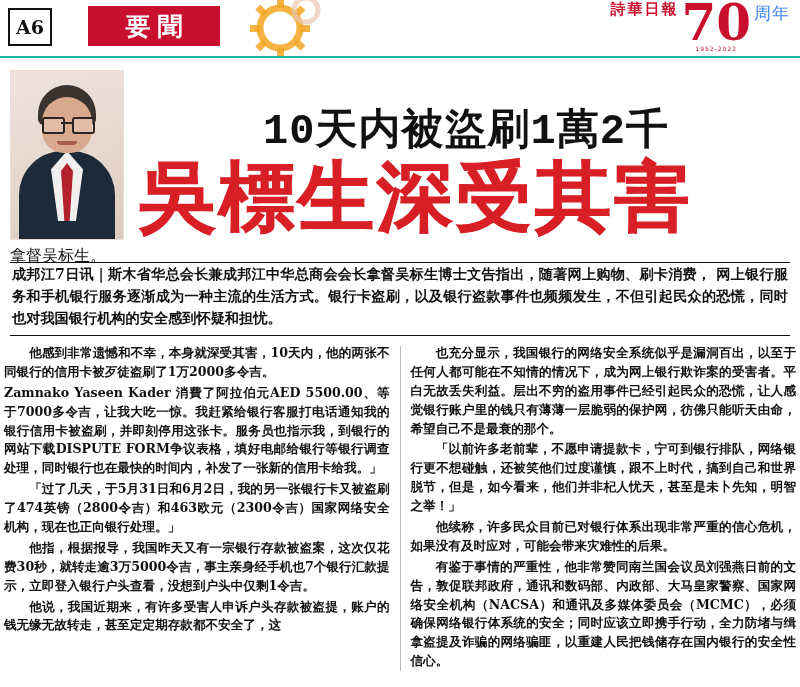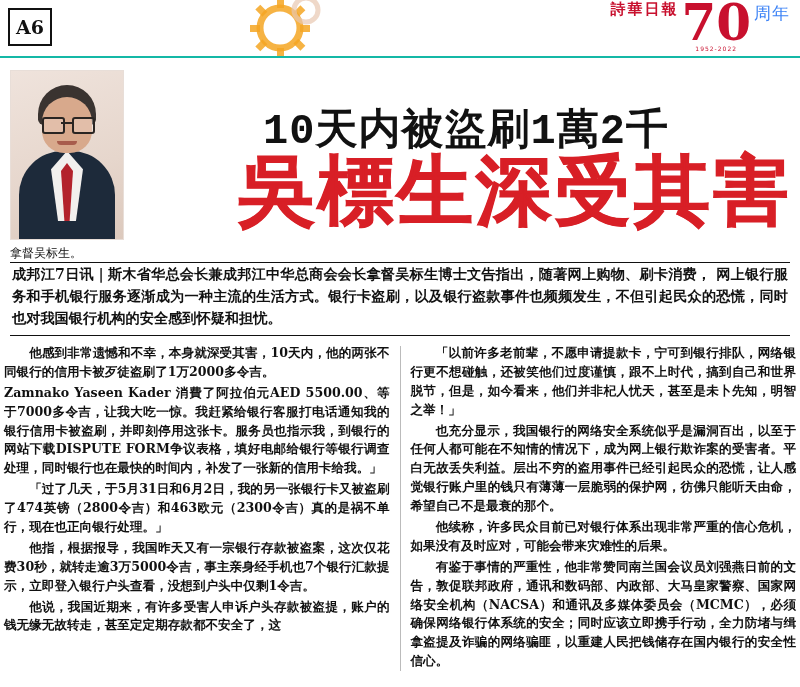"要聞" div.section-banner { html: none -> <div>要聞</div> }
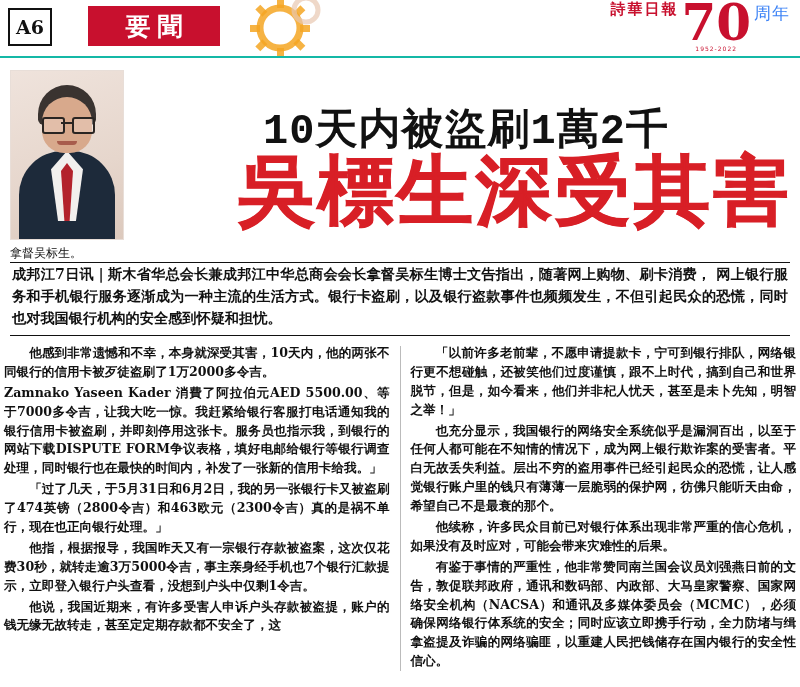"吳標生深受其害" .headline-2 { font-family: Liberation Mono, monospace -> Liberation Sans, sans-serif; text-align: right -> left }
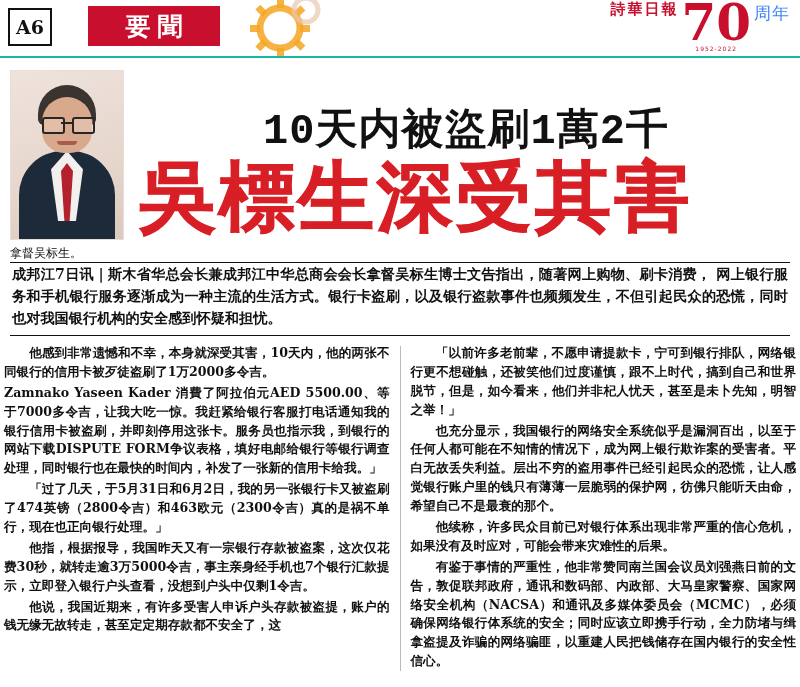"拿督吴标生。" .portrait-cap { font-size: 12px -> 16px }
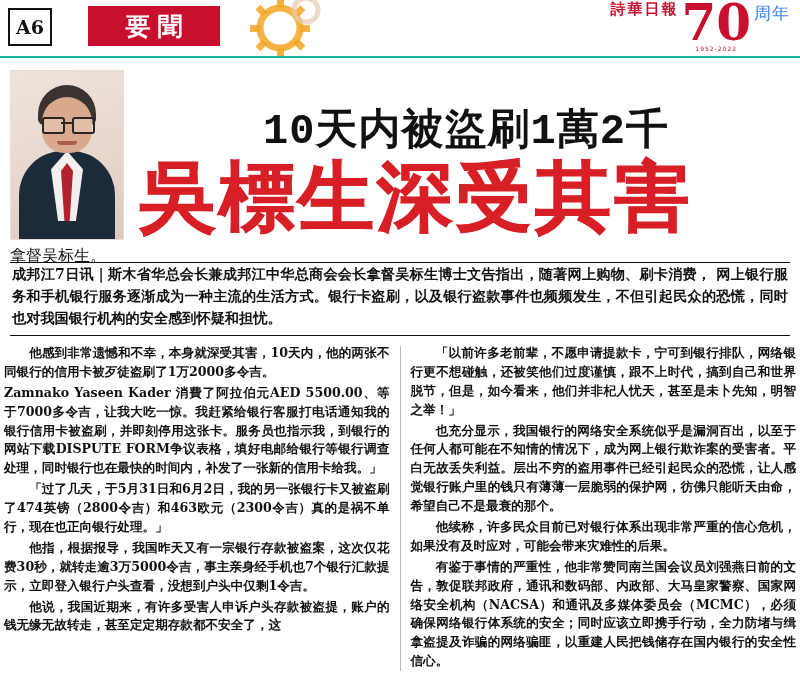"「以前许多老前辈，不愿申请提款卡，宁可到银行排队，网络银行更不想碰触，还被笑他们" p.indent { order: before "也充分显示，我国银行的网络安全系统似乎是漏洞百出，以至于任何人都可能在不知情的情" -> after "也充分显示，我国银行的网络安全系统似乎是漏洞百出，以至于任何人都可能在不知情的情" }
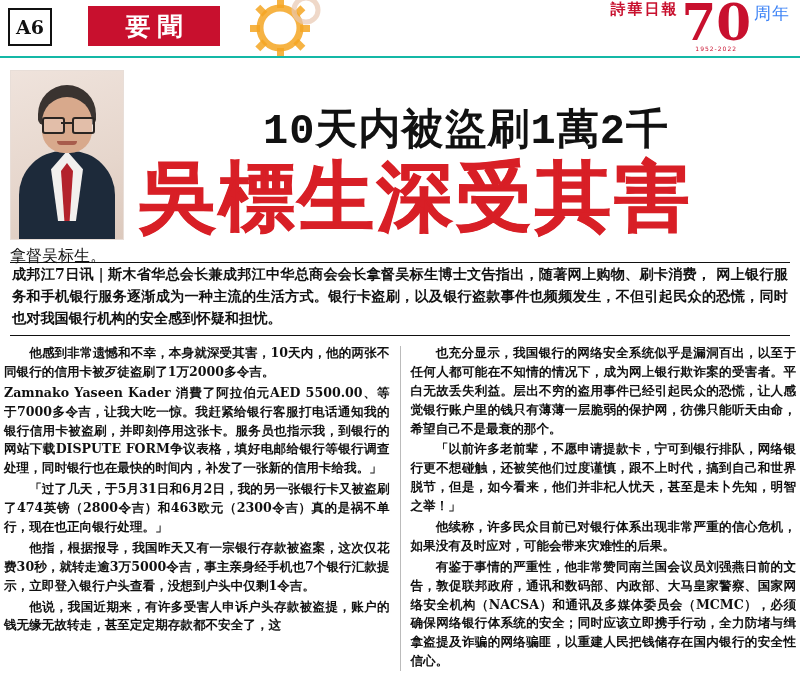"「过了几天，于5月31日和6月2日，我的另一张银行卡又被盗刷了474英镑（280" p.indent { text: 真的是祸不单行 -> 国家网络安全机构 }
